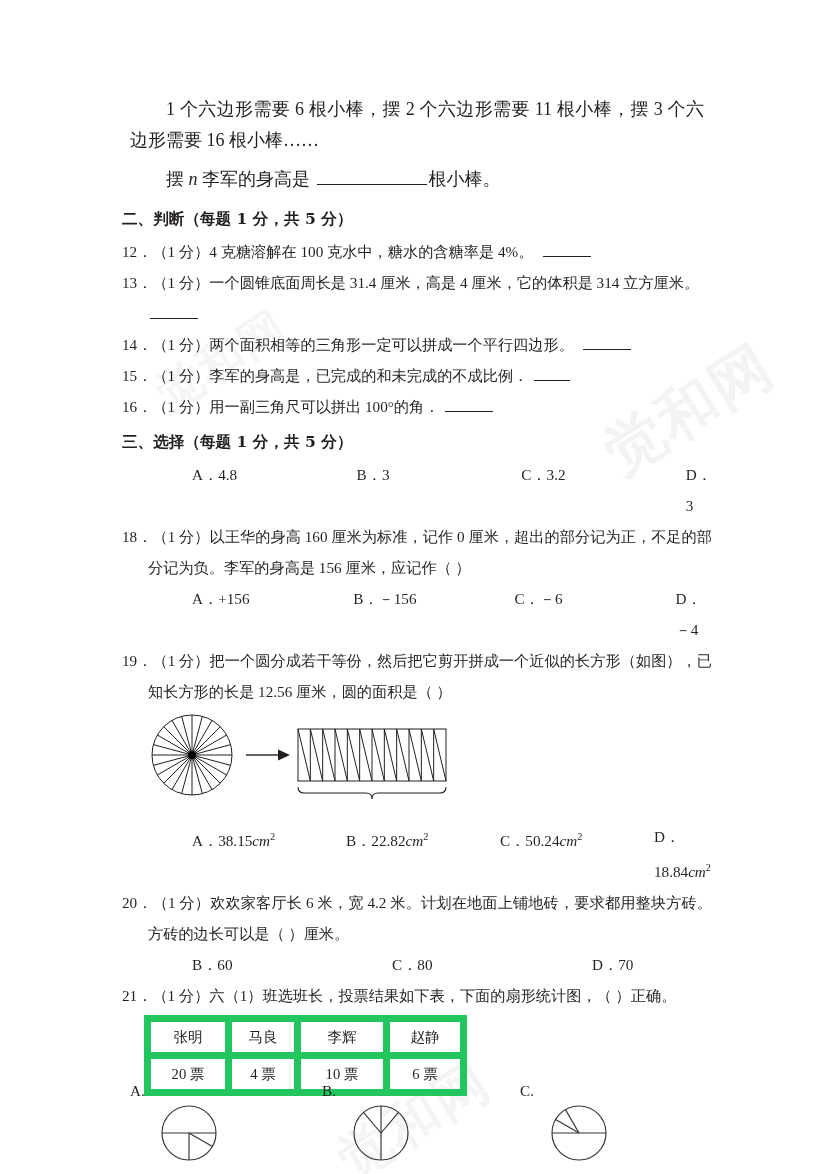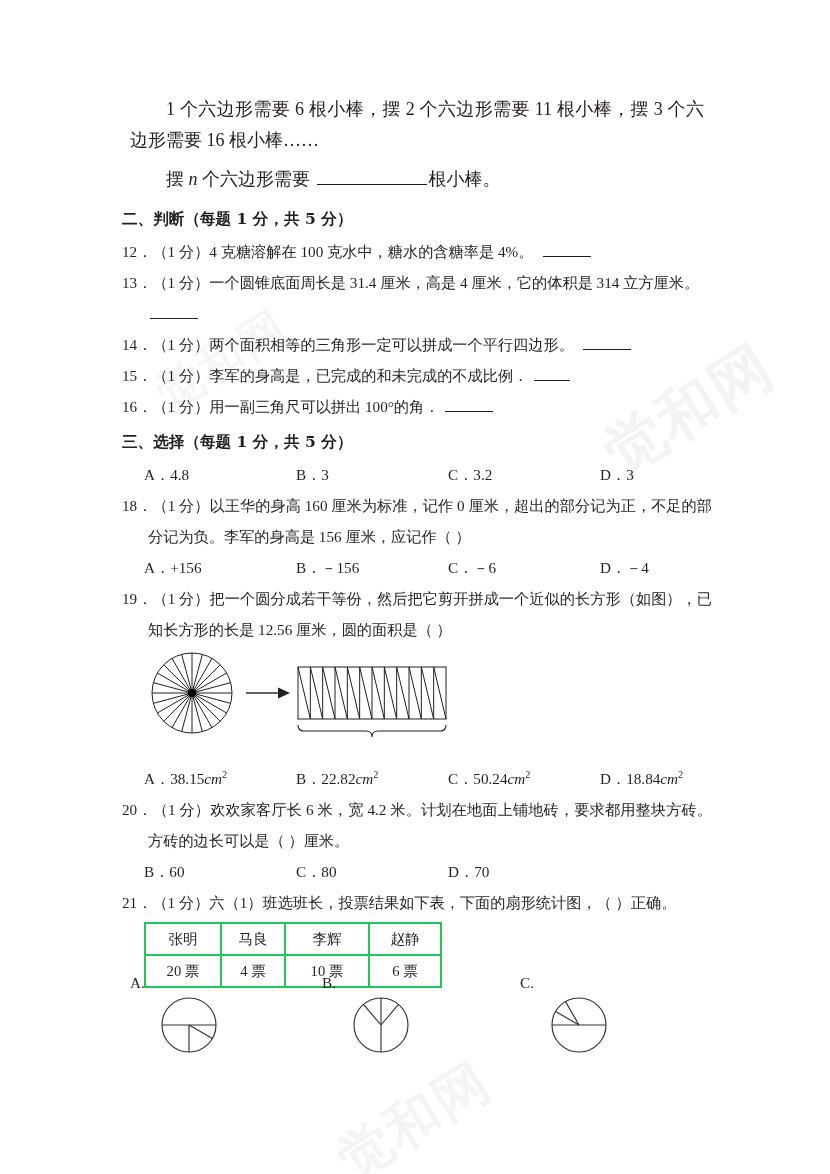"个六边形需要" span { text: 个六边形需要 -> 李军的身高是 }
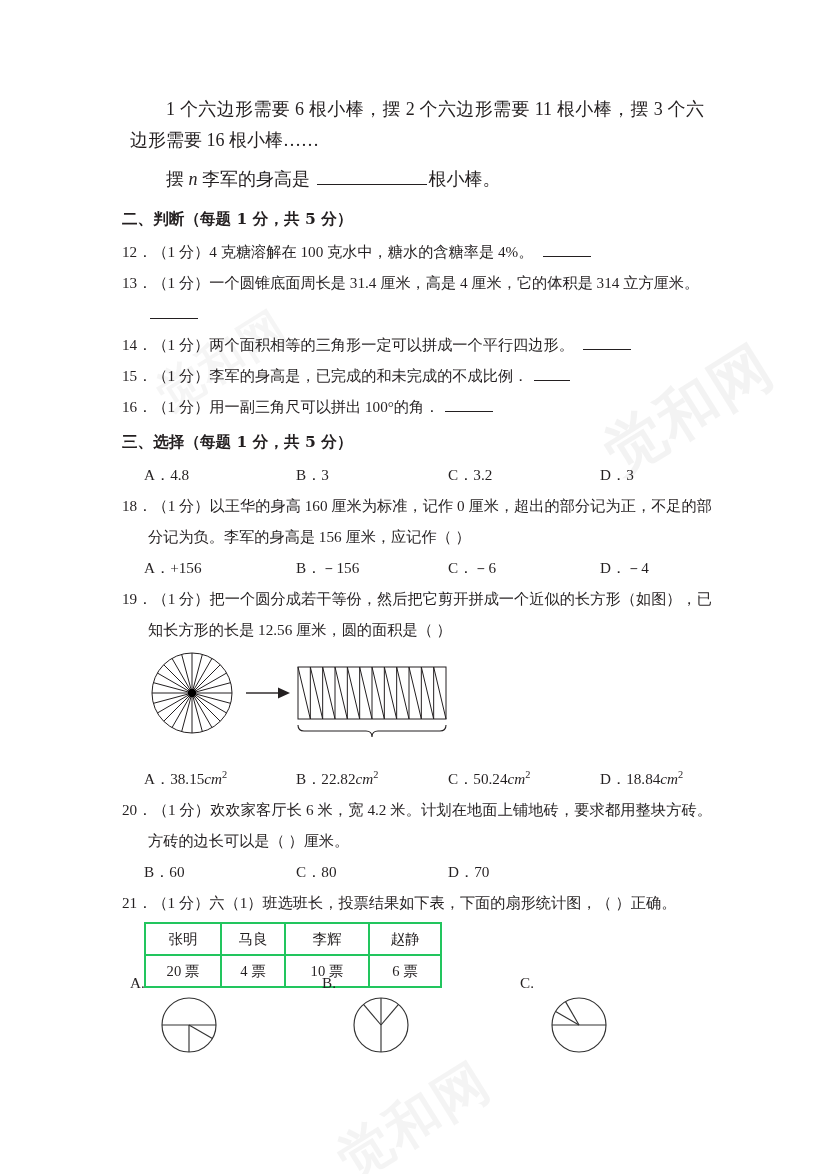"A．4.8" .options > span { margin-left: none -> 48px }
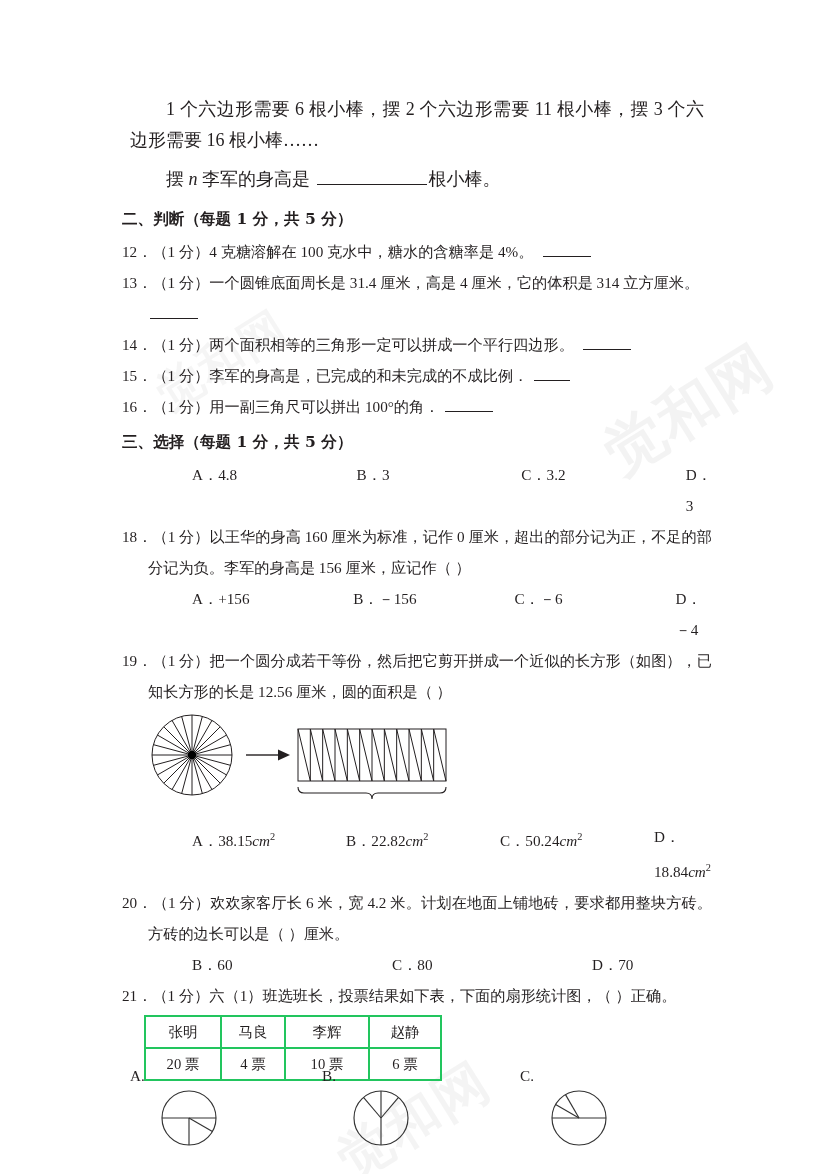"张明" table.vote td { border: 2px solid #22c55e -> 7px solid #22c55e }
